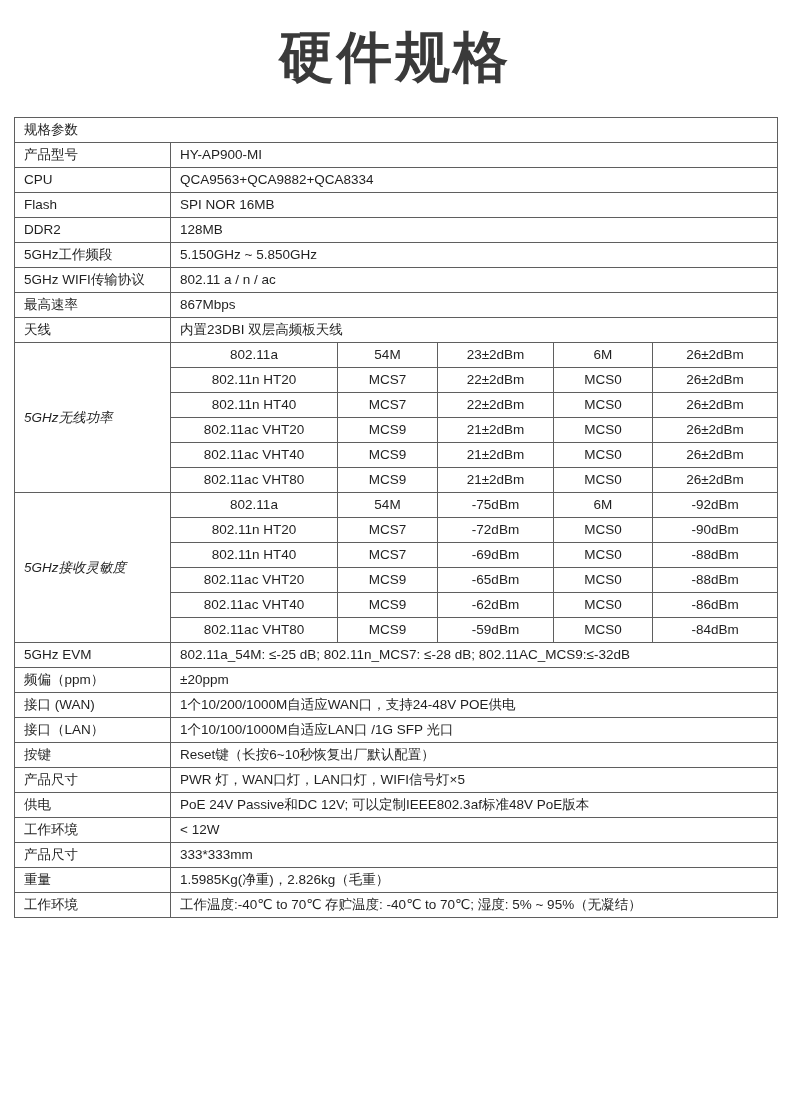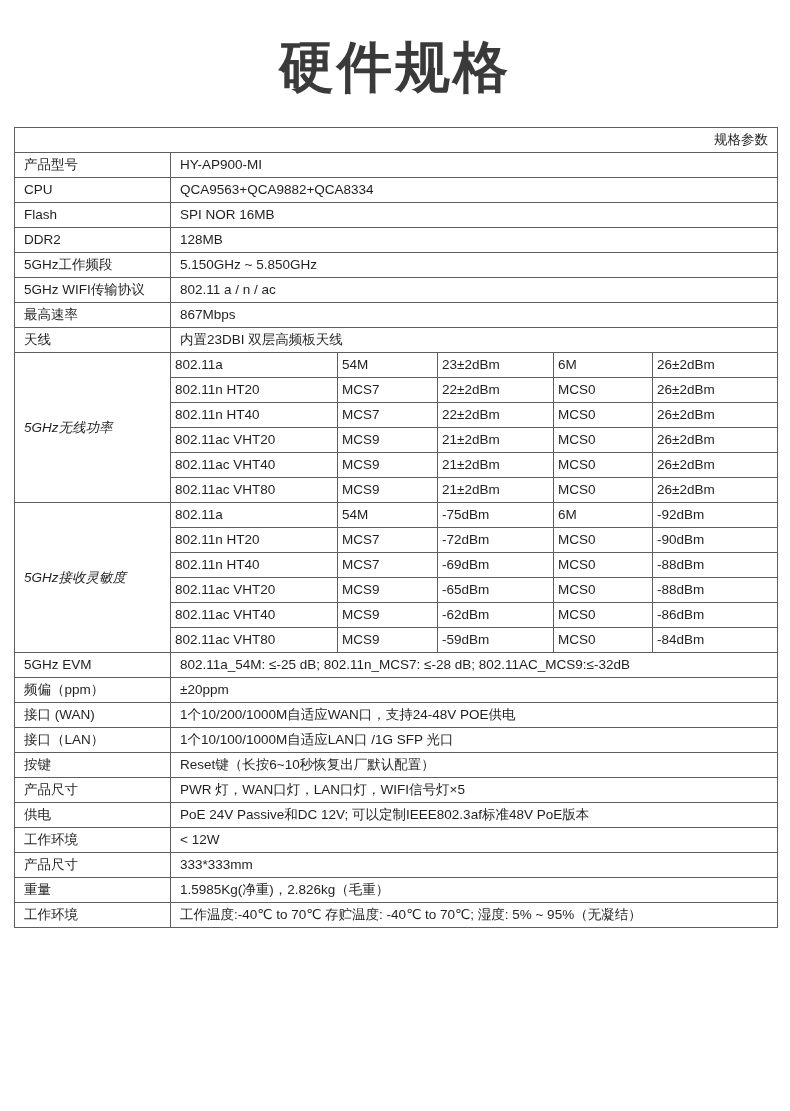"硬件规格" .page-title { margin-top: 34px -> 24px }
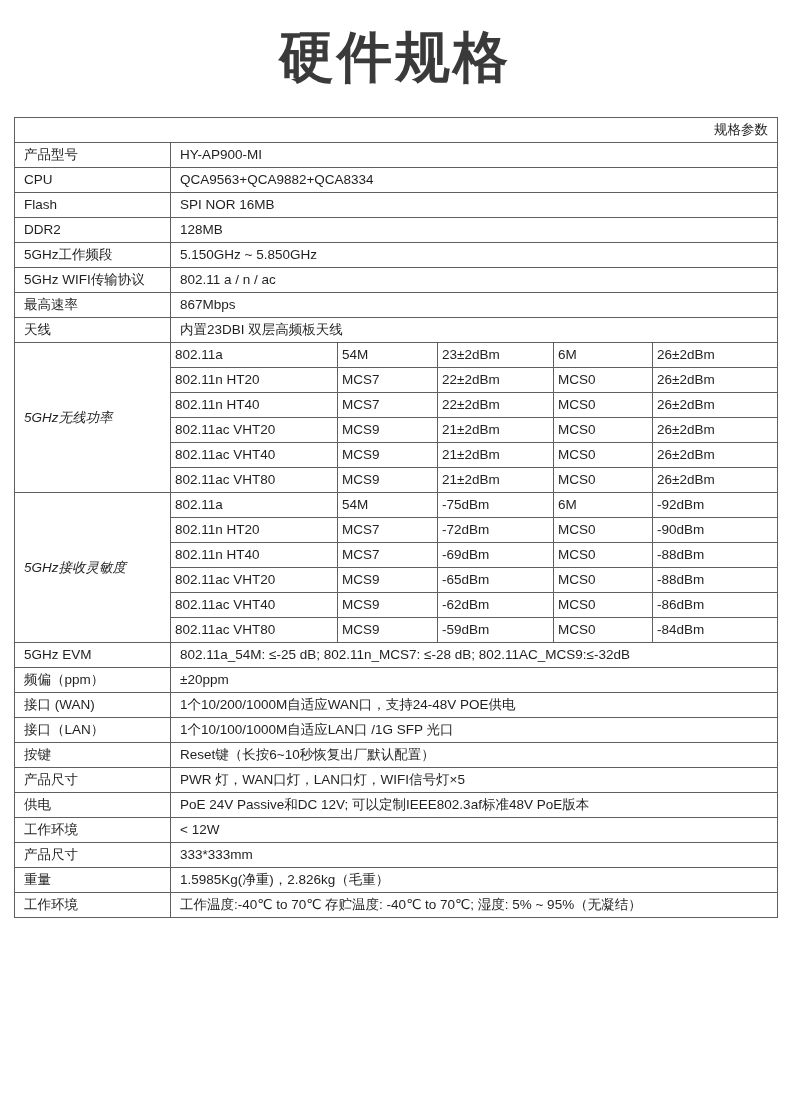"规格参数" table.spec td.hdr { text-align: right -> left }
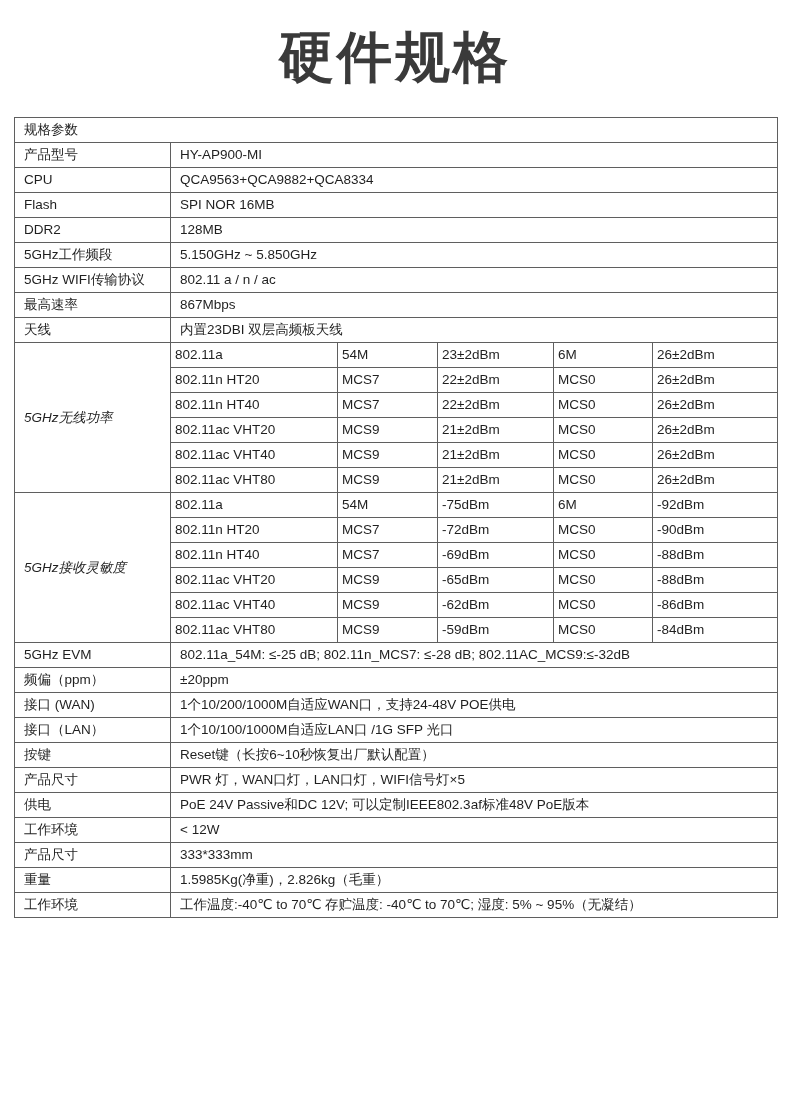"802.11a" table.spec td.c { text-align: none -> center }
